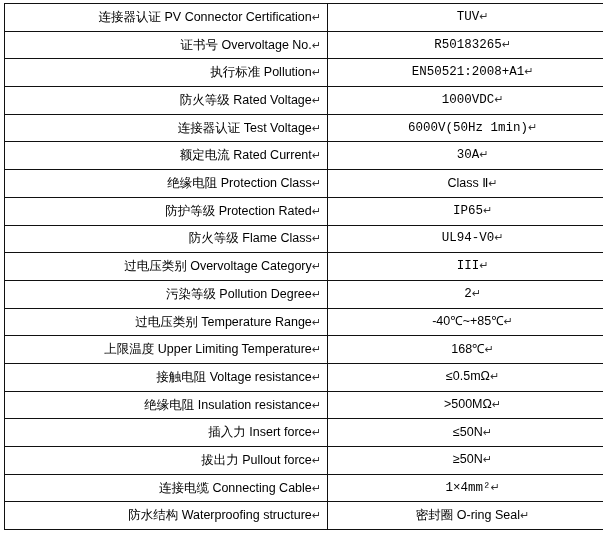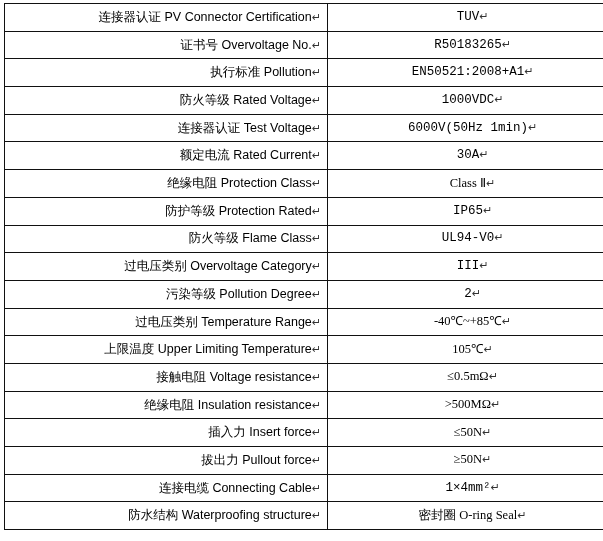"Class Ⅱ" .val-txt.has-cn { font-family: Liberation Serif, serif -> Liberation Sans, sans-serif }
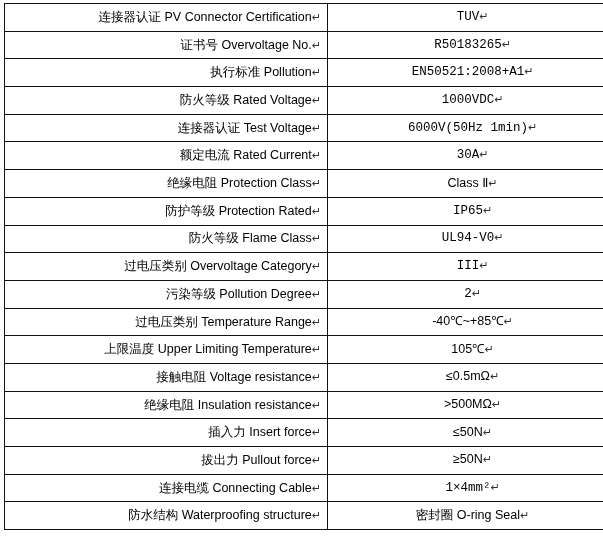"105℃" span.val-txt { text: 105 -> 168 }
